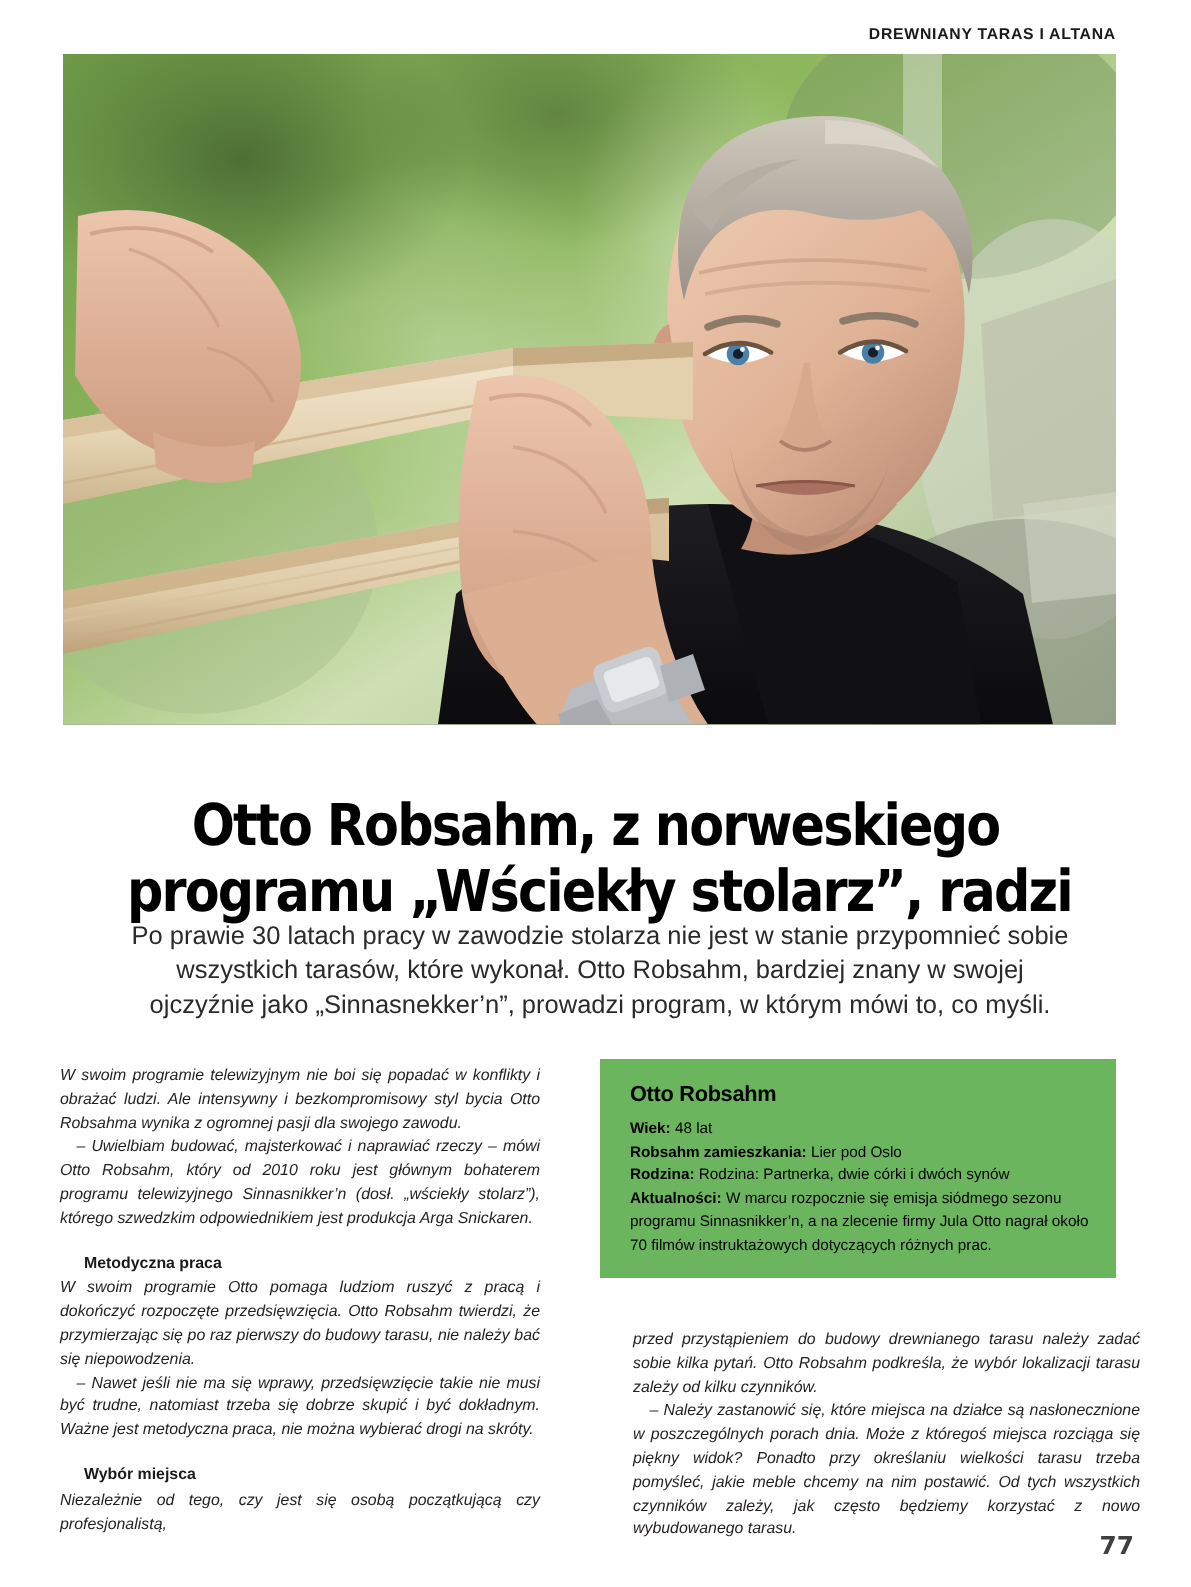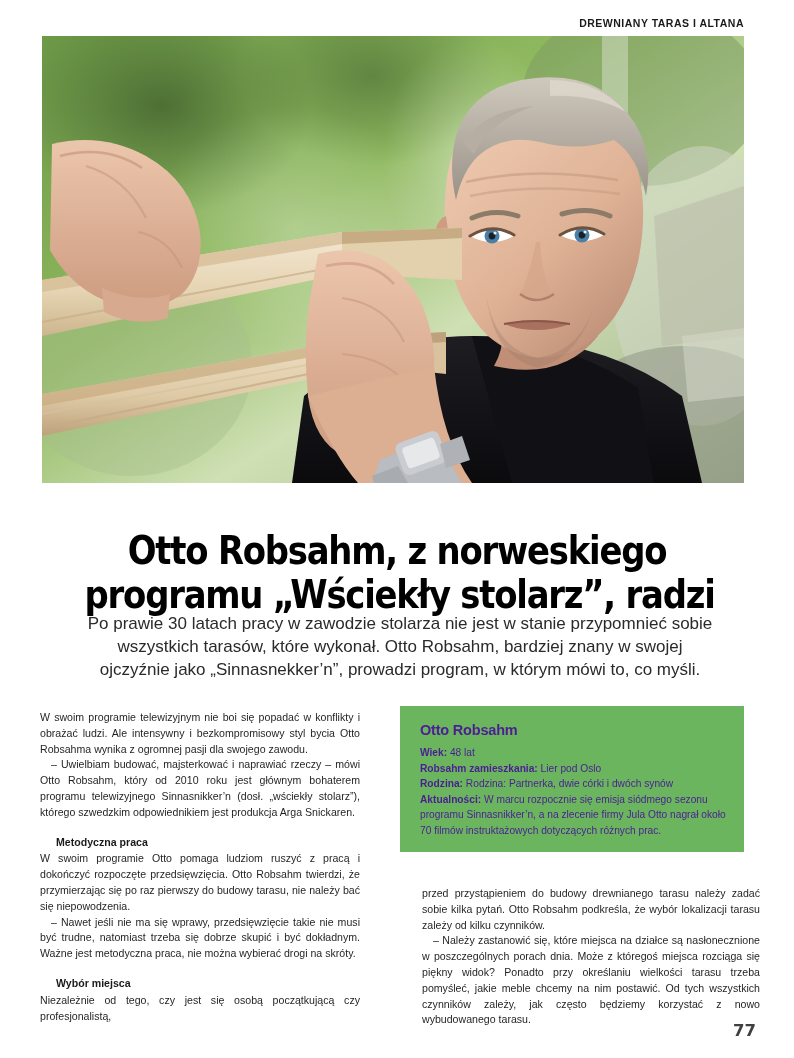"W swoim programie telewizyjnym nie" .col p { font-style: none -> italic }
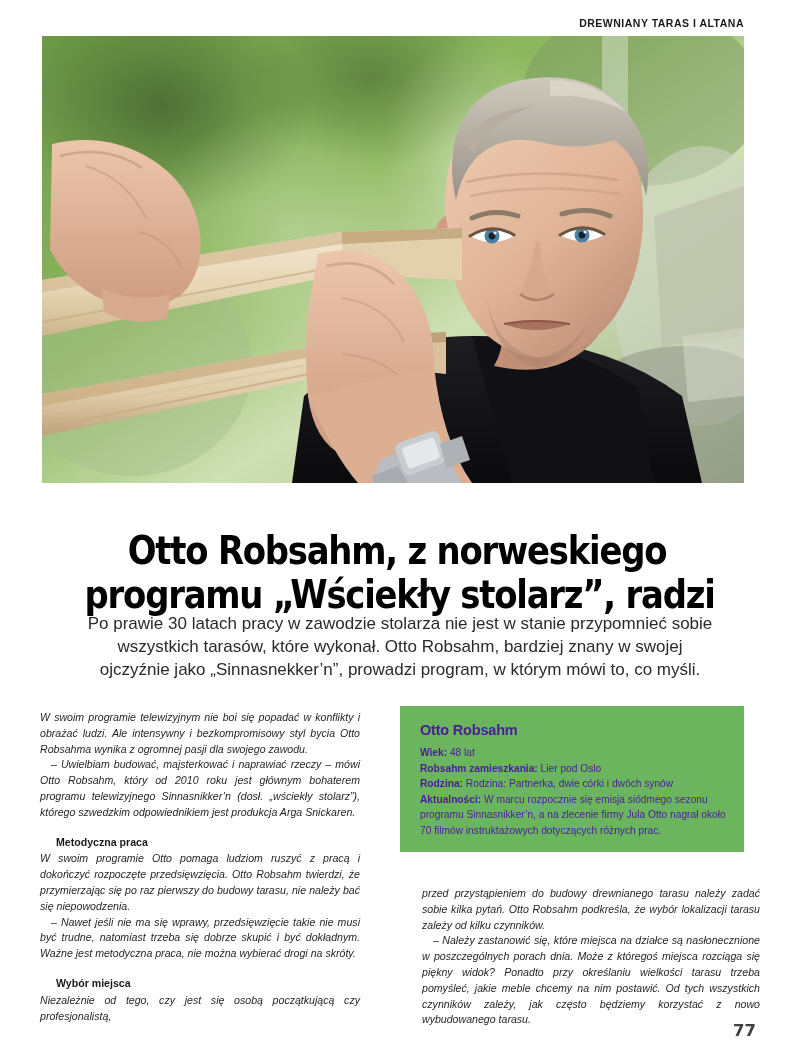"Otto Robsahm" .factbox { color: #4c1d95 -> #000000 }
